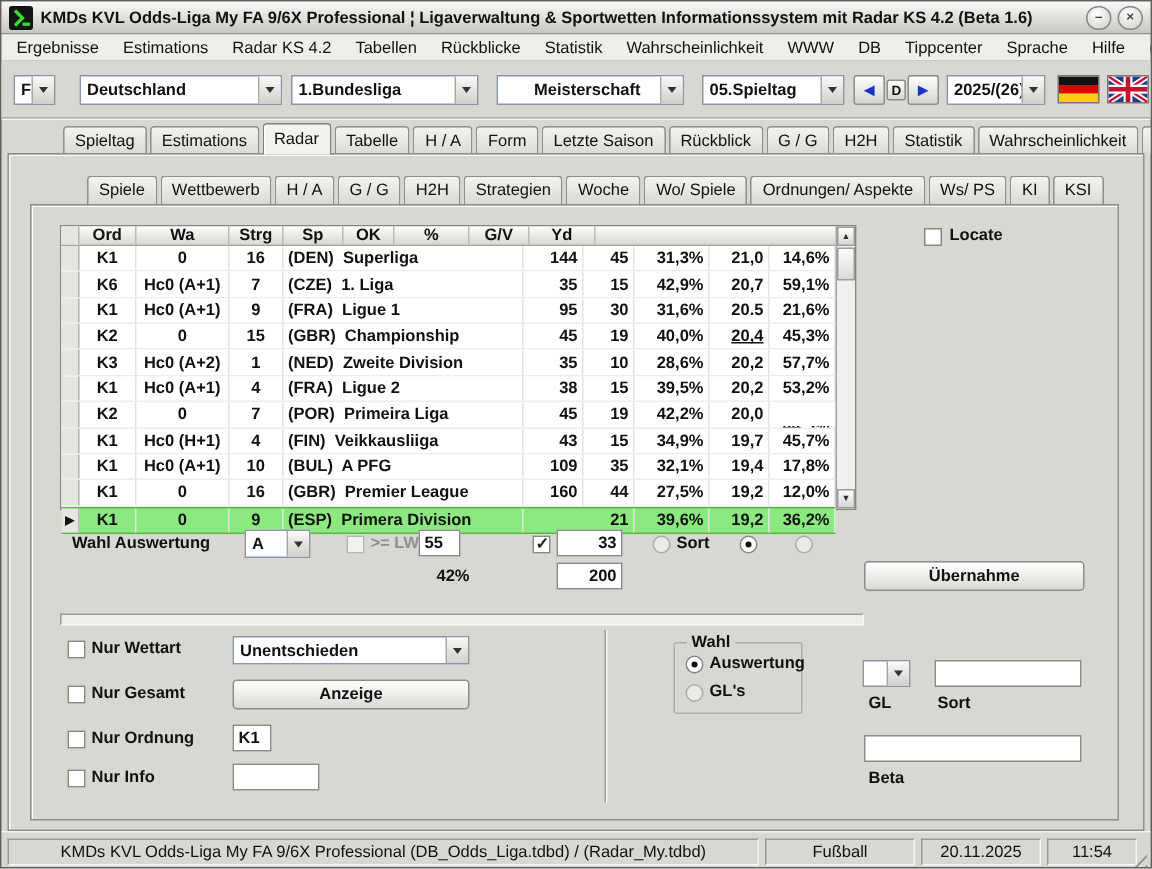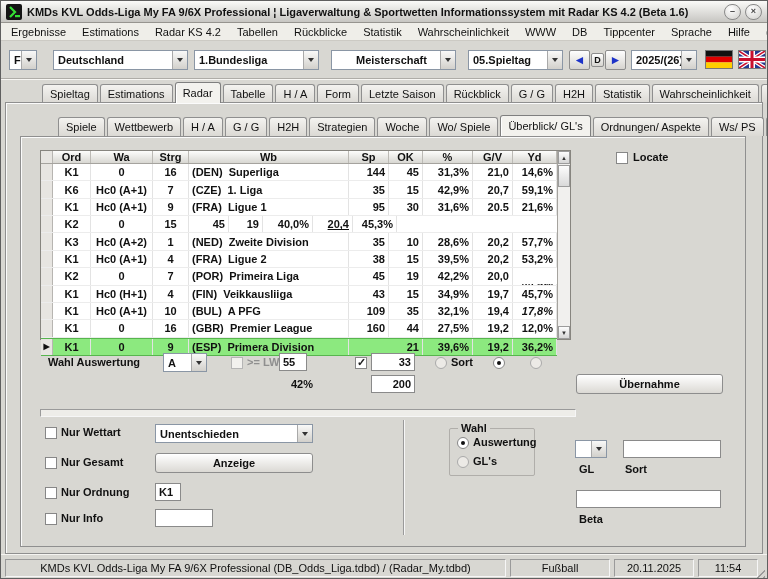"Überblick/ GL's" div.tab { html: <div>Überblick/ GL's</div> -> none }
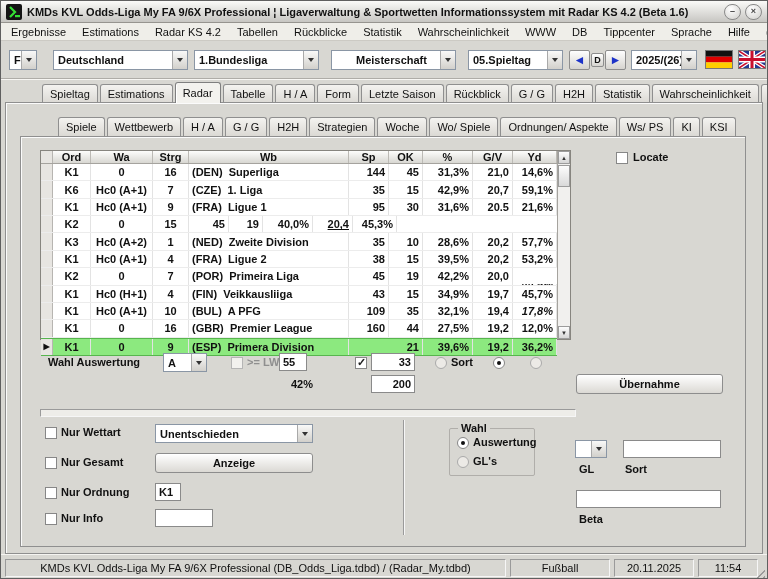"Wb" div.hcell { html: <div>Wb</div> -> none }
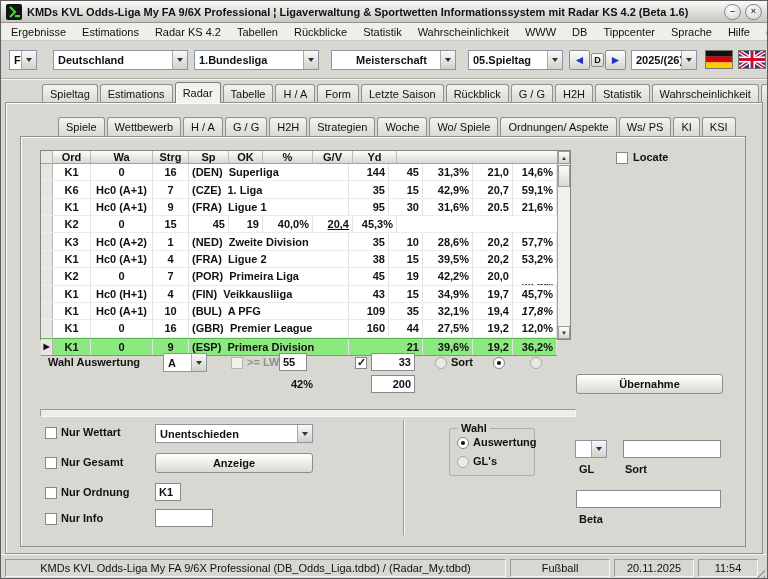"(GBR) Championship" div.cell { html: none -> <div>(GBR) Championship</div> }
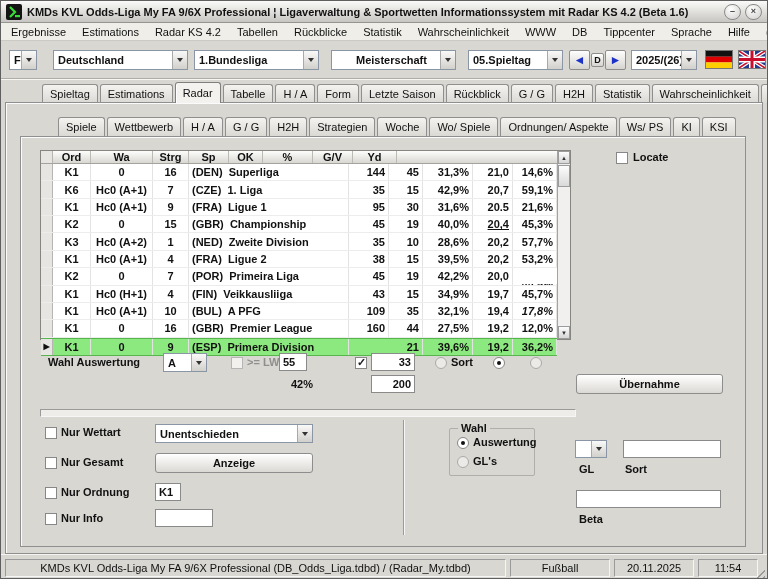"17,8%" div.cell { font-style: italic -> none }
